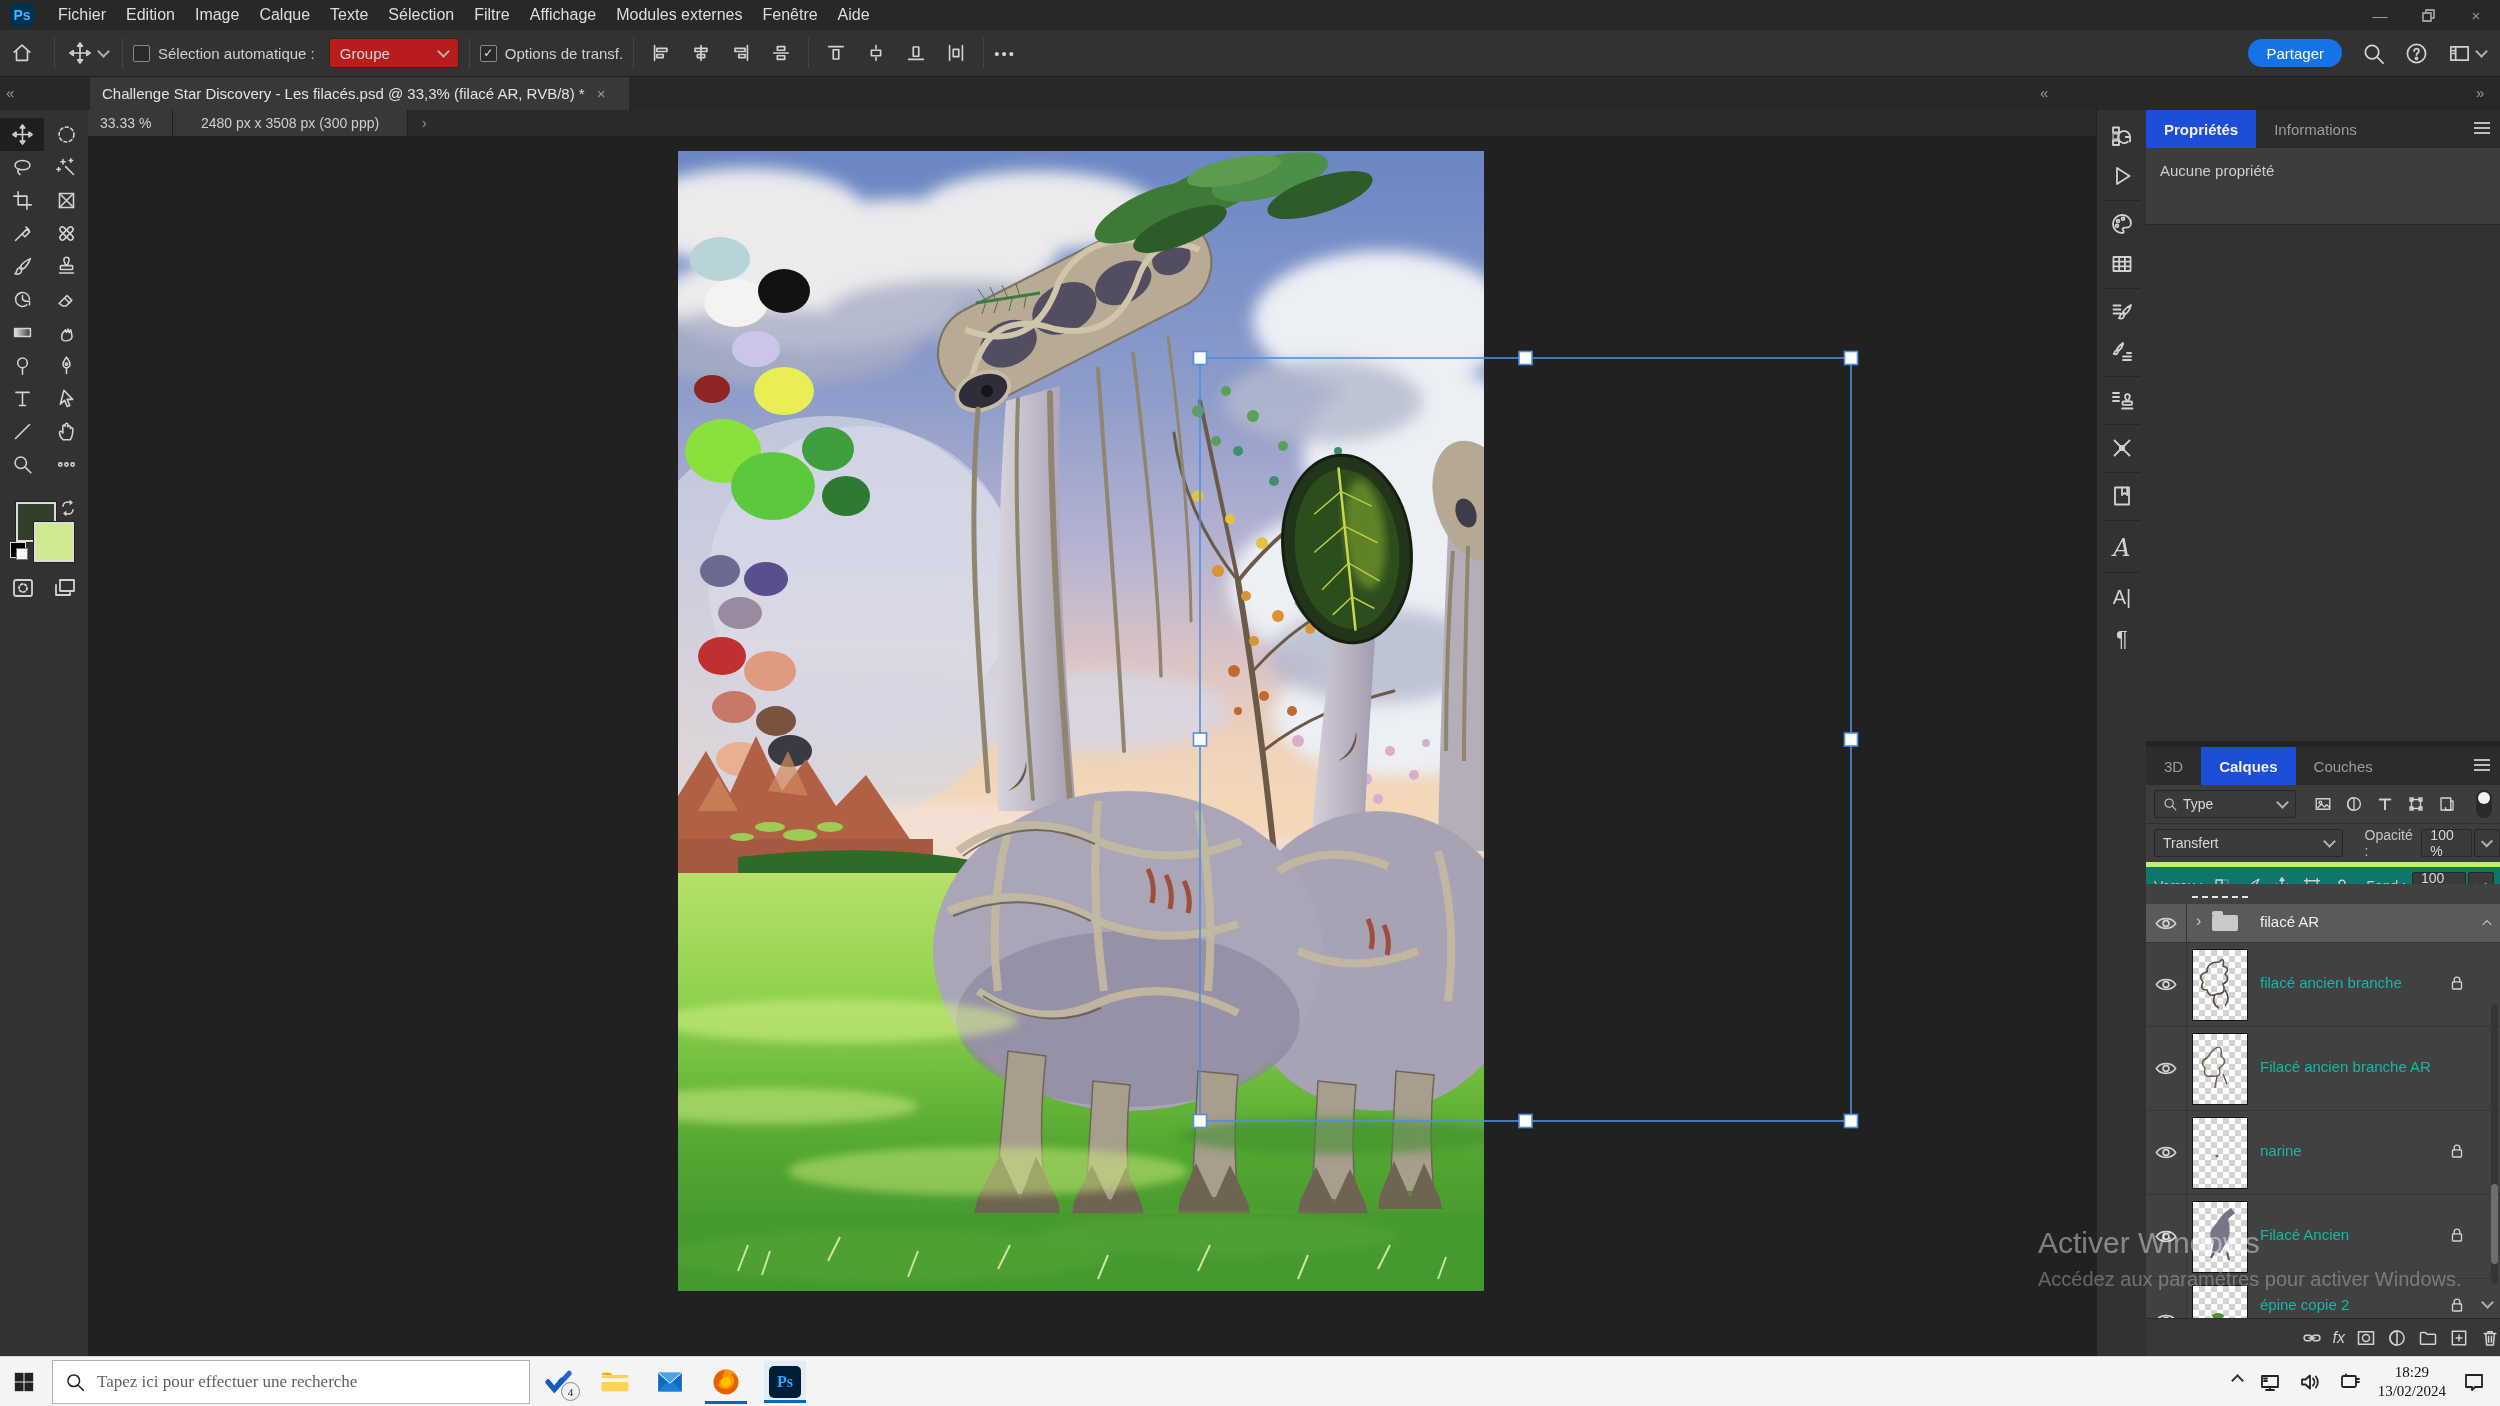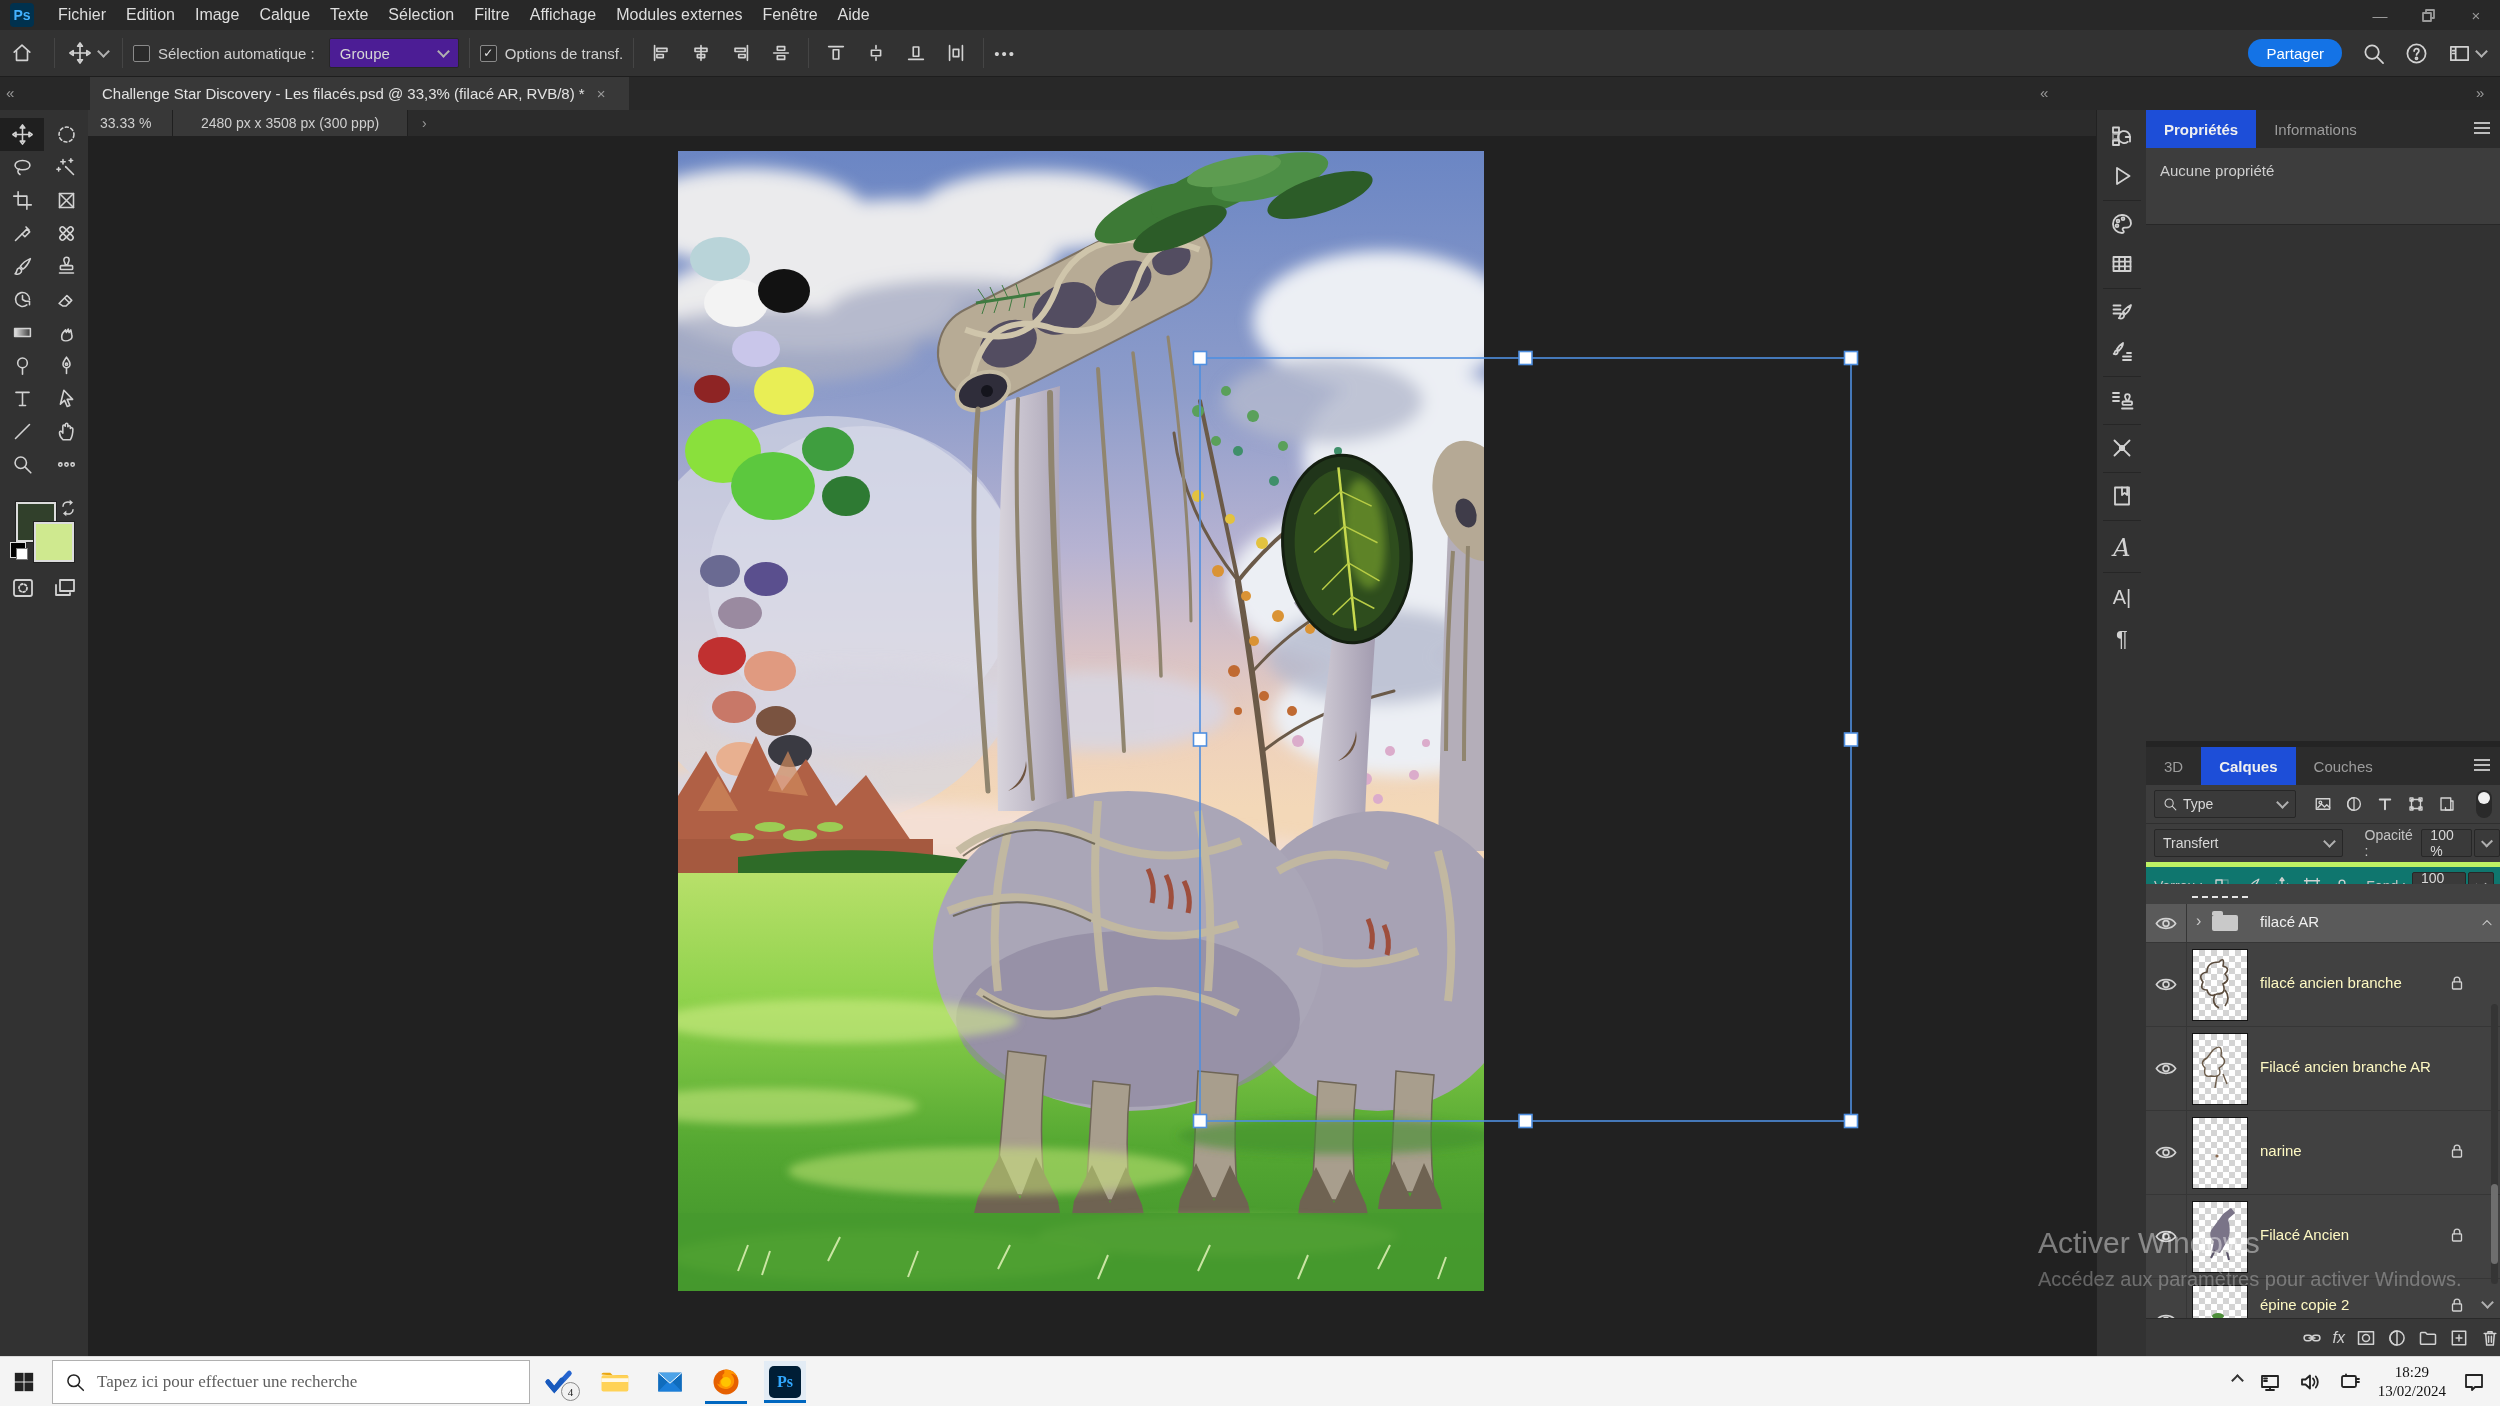"Groupe" .dropdown { background: #4c1d95 -> #b91c1c }
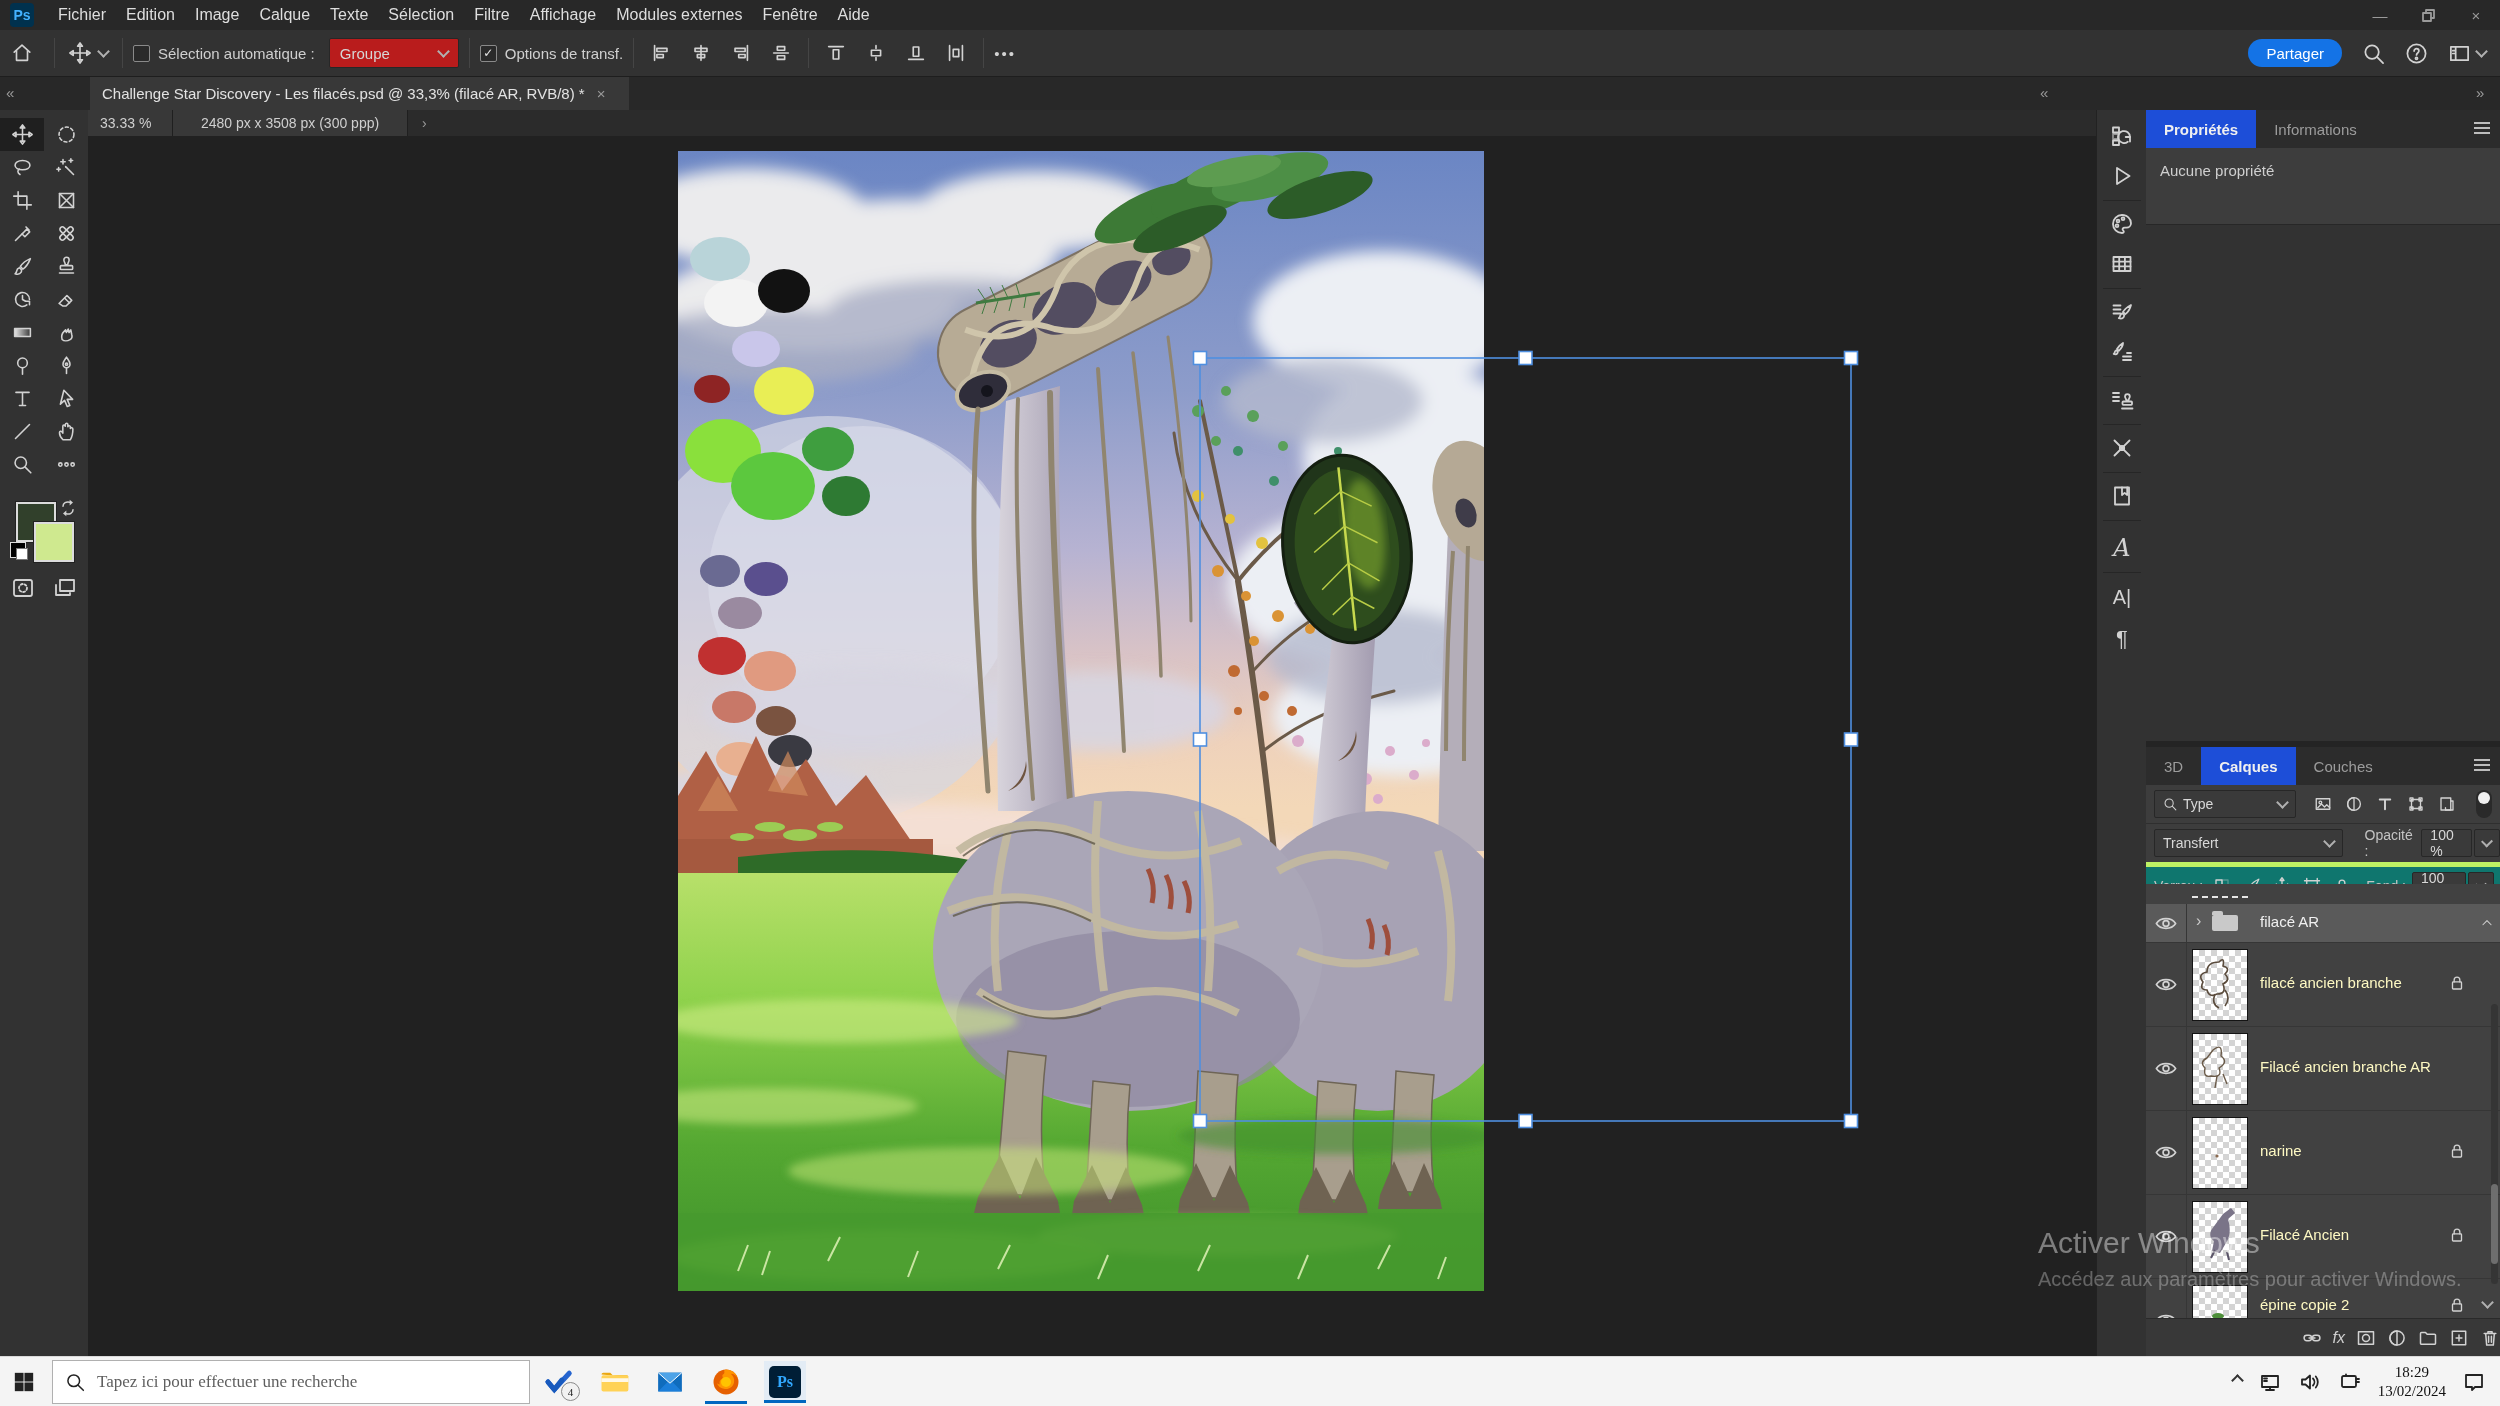"filacé ancien branche" .lname { color: #fef9c3 -> #14b8a6 }
